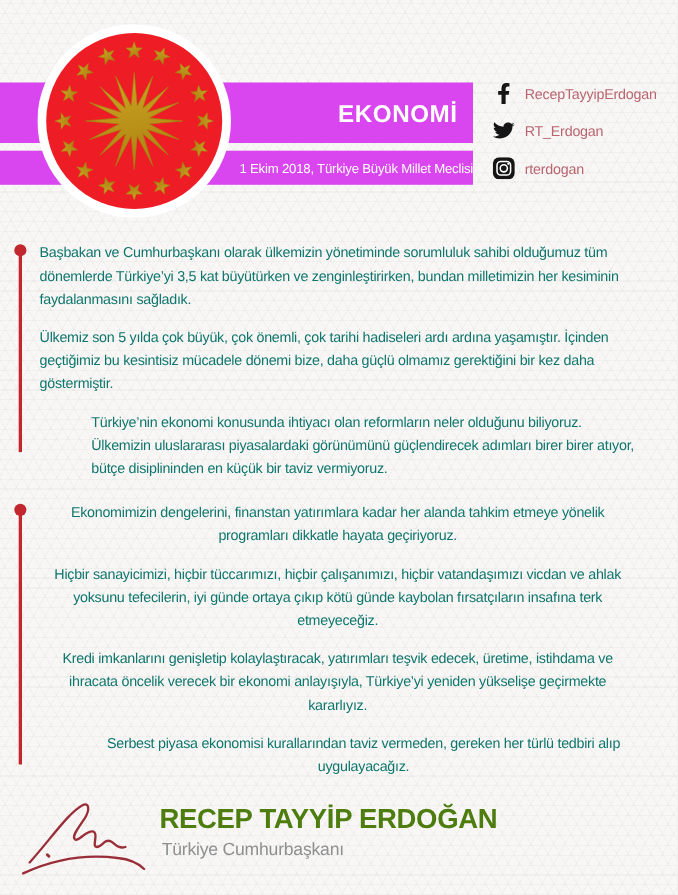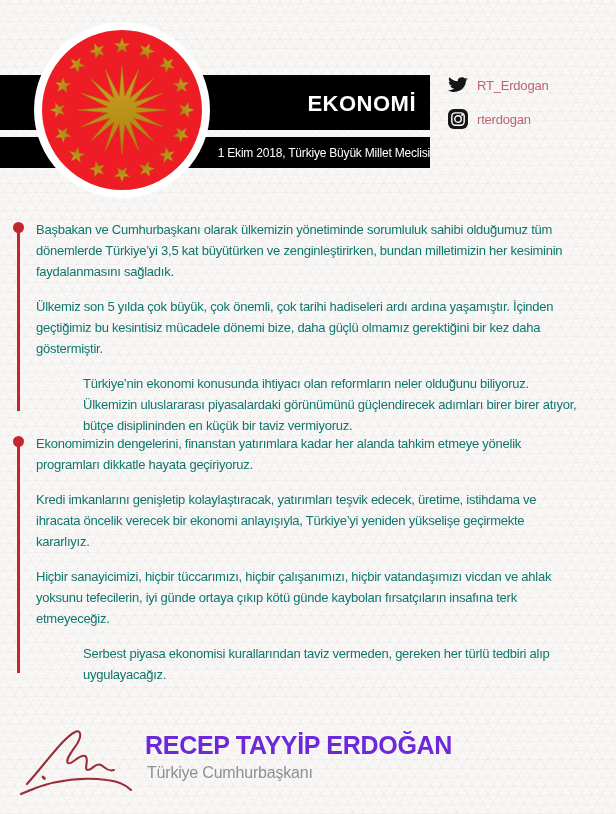"RecepTayyipErdogan" div.social-row { html: none -> <div> <span> <svg> <path></path> </svg> </span> <span>RecepTayyipErdogan</span> </div> }
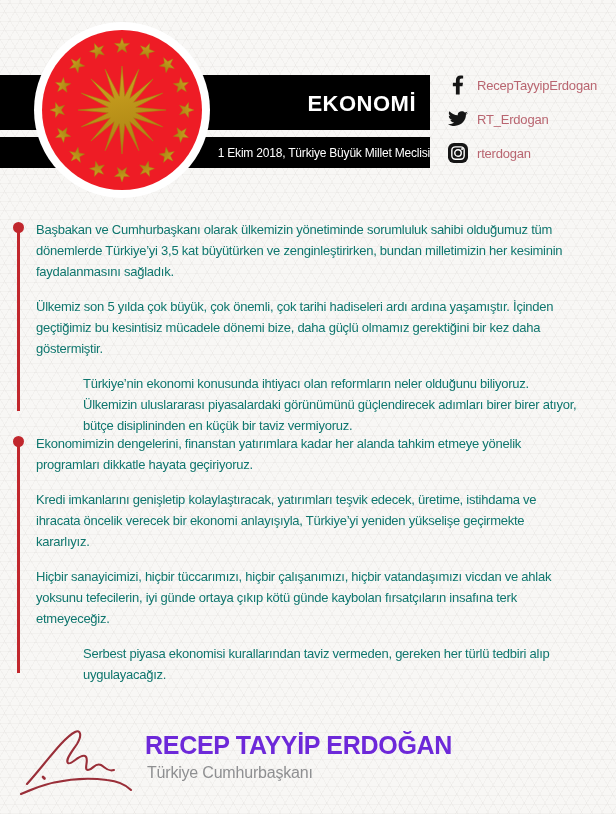"EKONOMİ" .band { background: #000000 -> #d946ef }
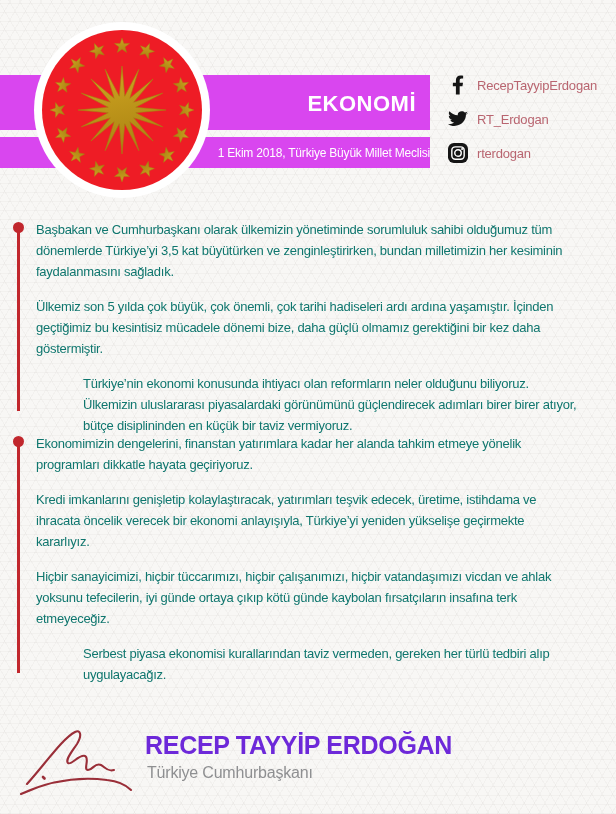"Ekonomimizin dengelerini, finanstan" .q2 { text-align: none -> center; top: 433px -> 455px }
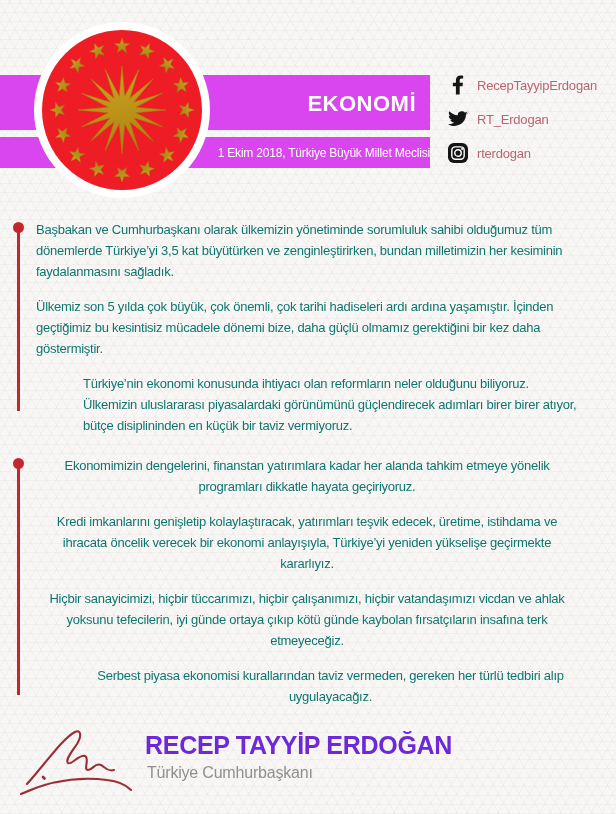"Kredi imkanlarını genişletip" p { order: before "Hiçbir sanayicimizi, hiçbir tüccarımızı," -> after "Hiçbir sanayicimizi, hiçbir tüccarımızı," }
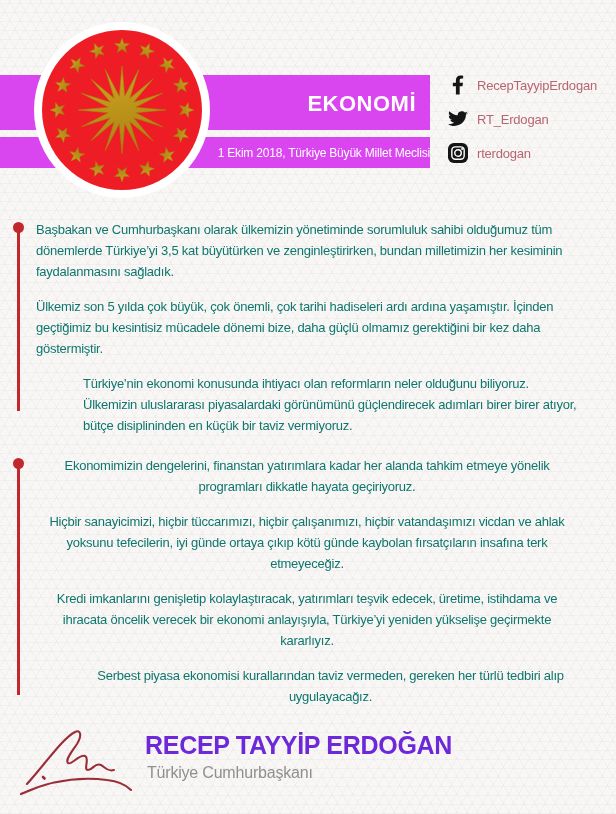"RECEP TAYYİP ERDOĞAN" .footer-name { color: #6d28d9 -> #4d7c0f }
